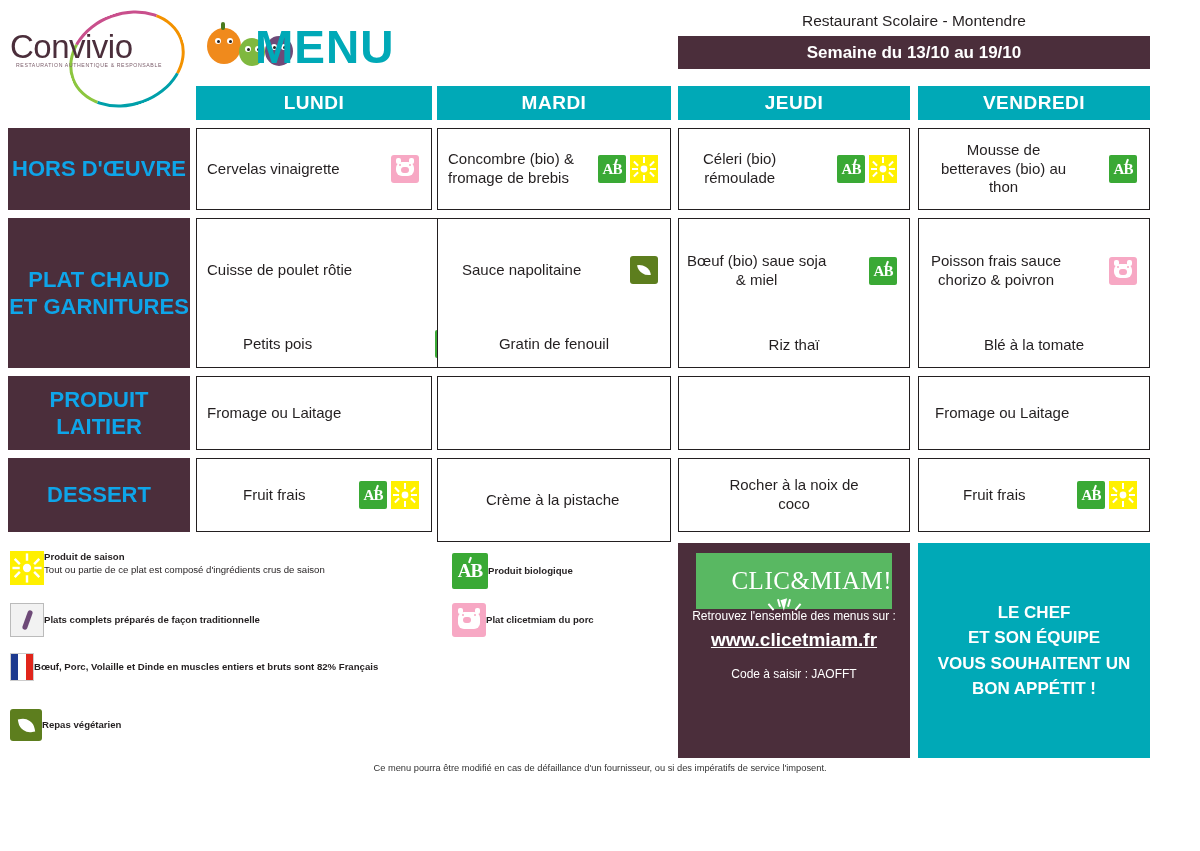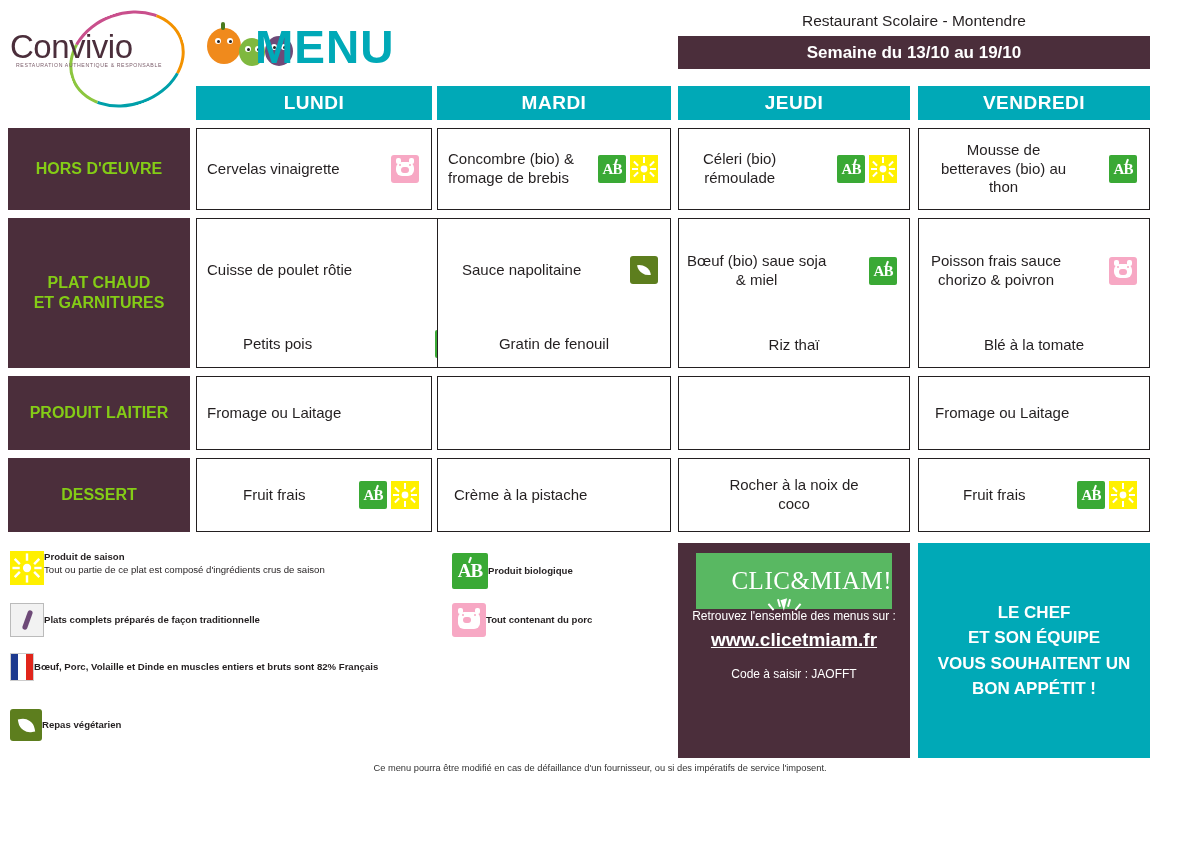"HORS D'ŒUVRE" .rowlabel { color: #84cc16 -> #0ea5e9; font-size: 16px -> 22px }
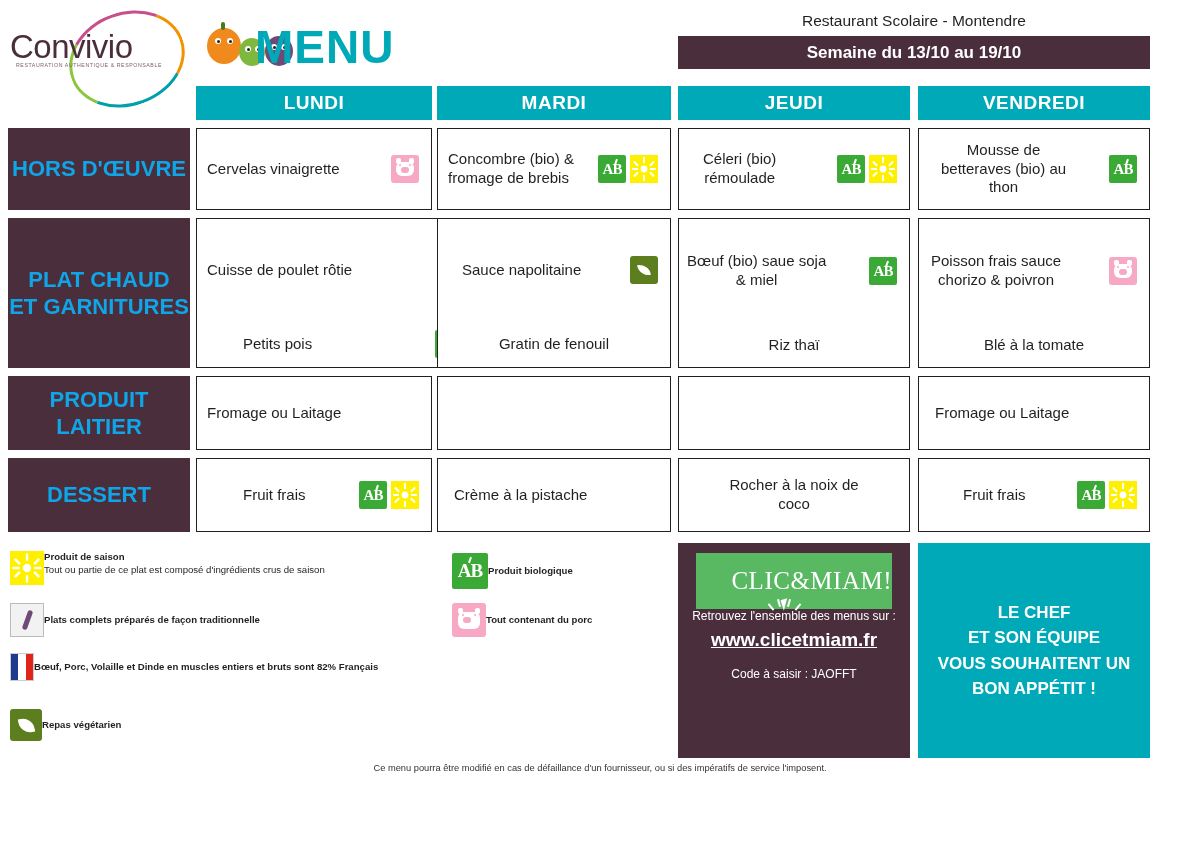"Crème à la pistache" div.cell { height: 74px -> 84px; padding-left: none -> 32px }
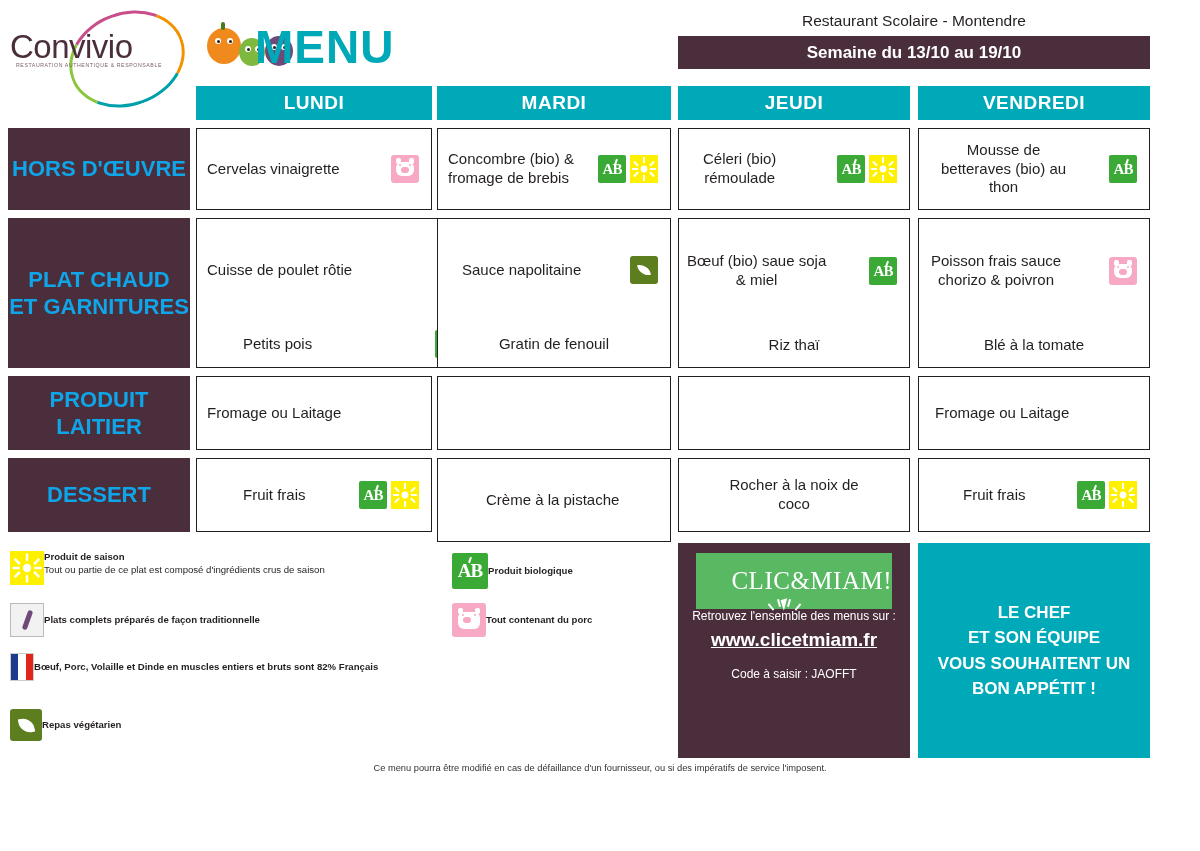"Tout contenant du porc" span.legend-text { text: Tout contenant -> Plat clicetmiam }
